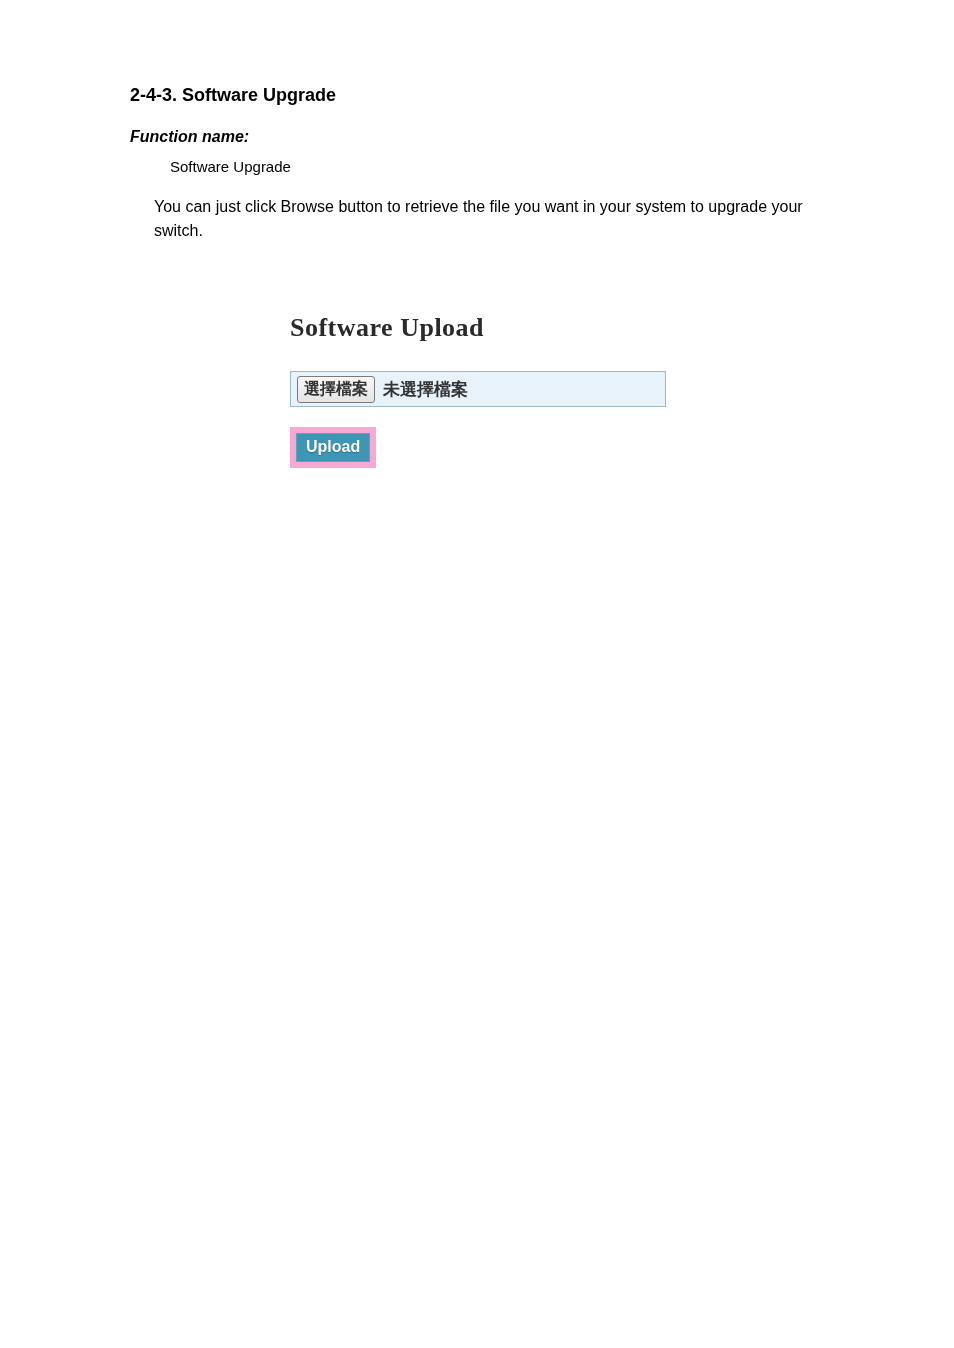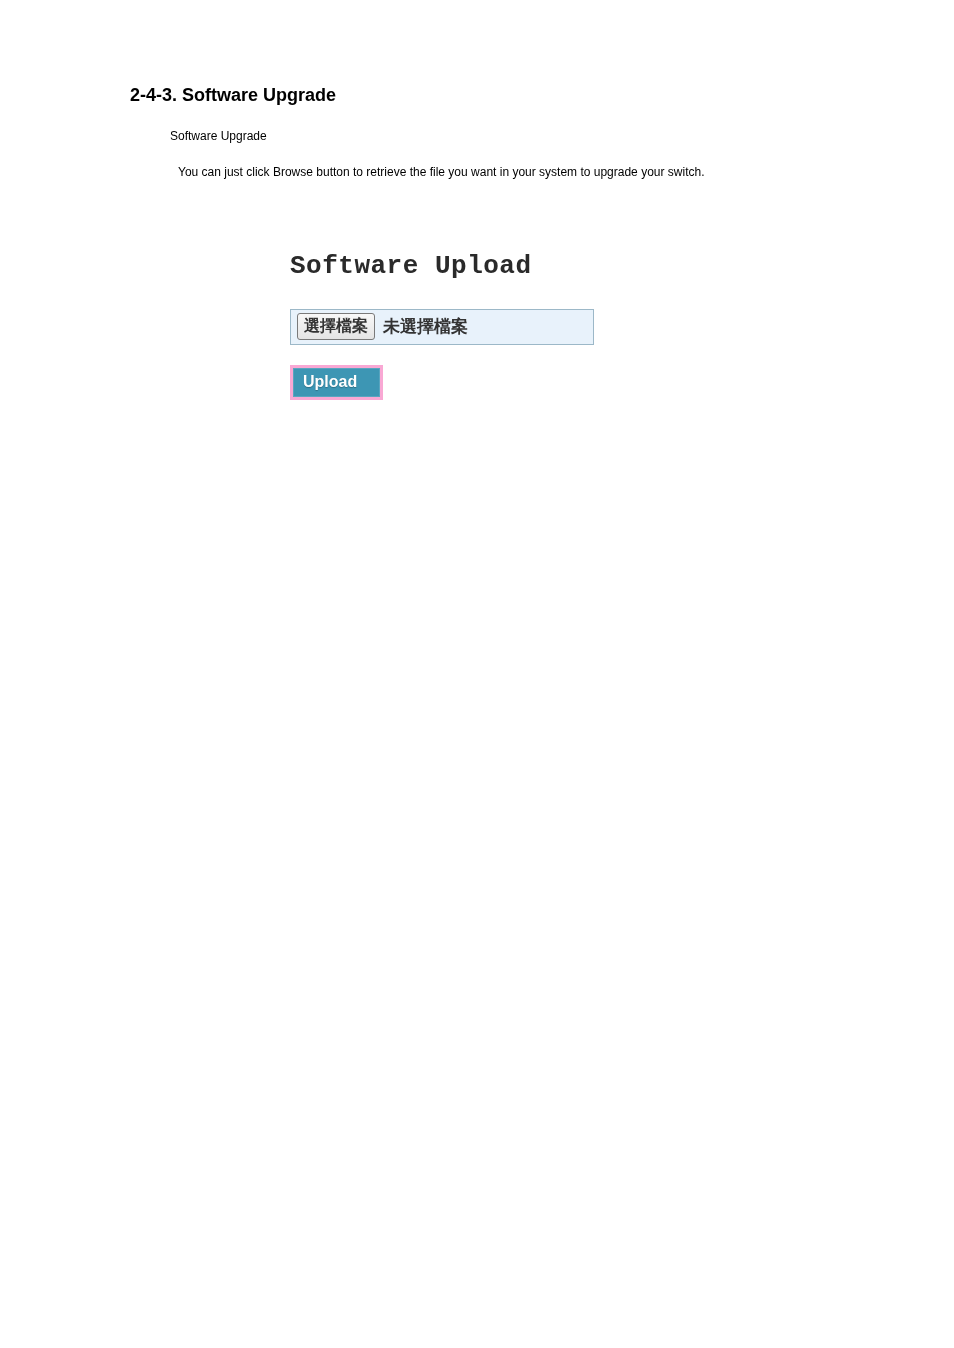"Function name:" div.label-heading { html: none -> <div>Function name:</div> }
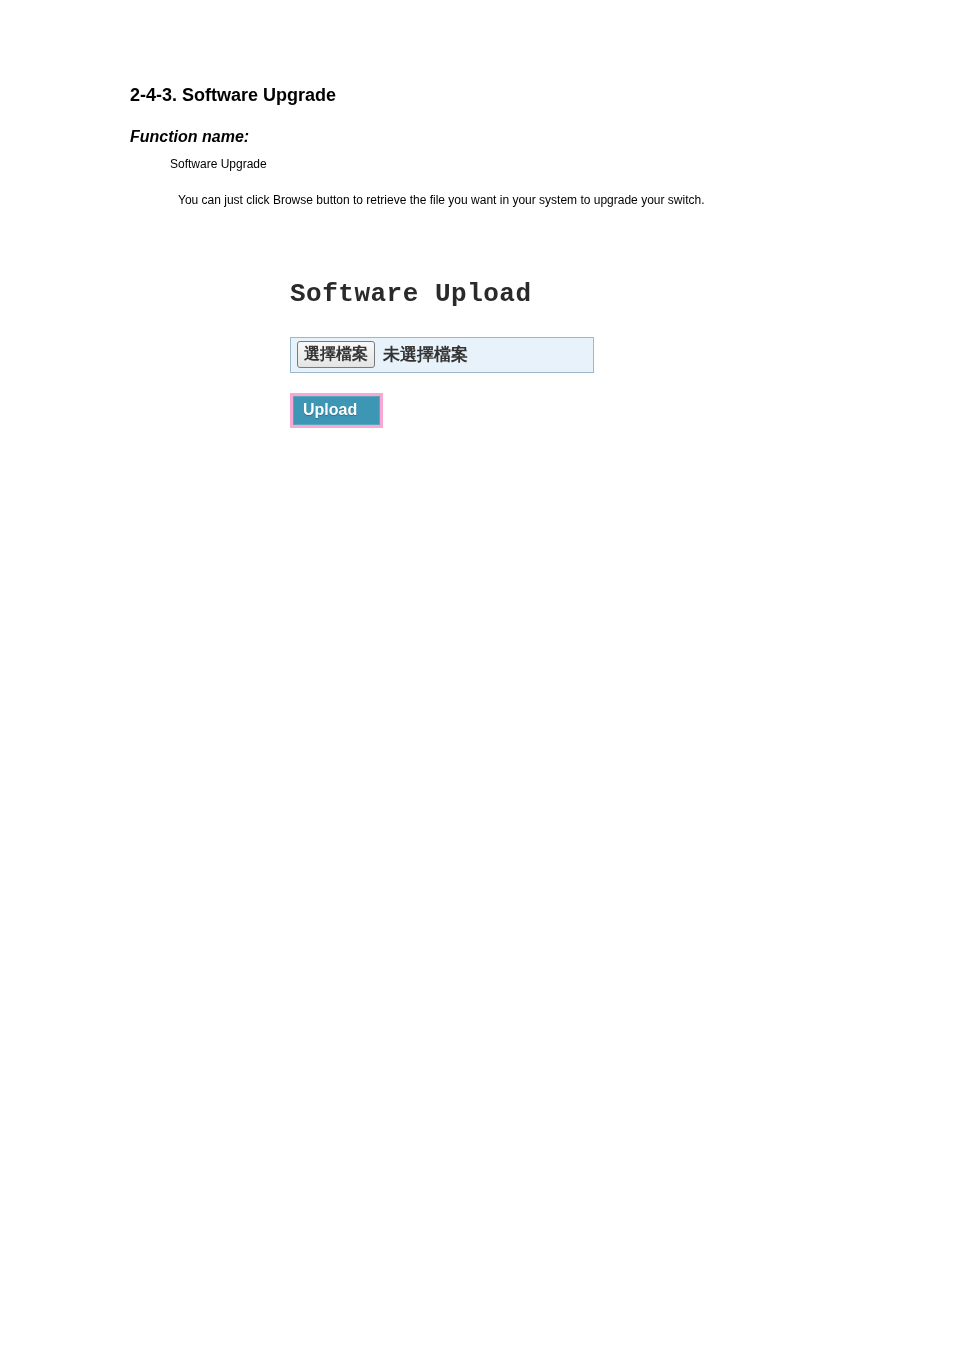"Software Upgrade" .indented-text { font-size: 12px -> 15px }
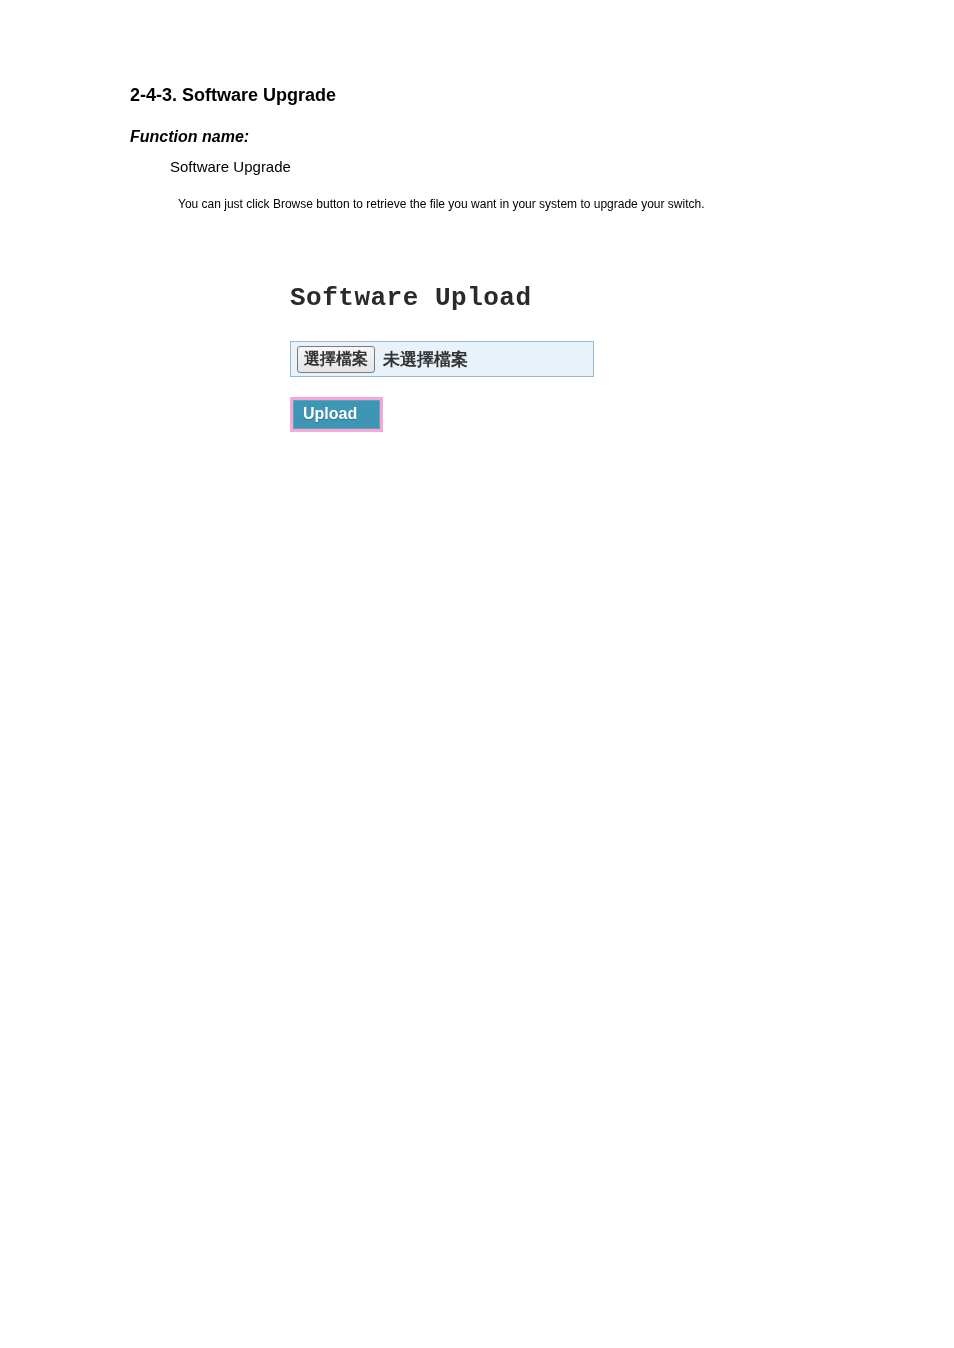"You can just click Browse" .description-text { font-size: 12px -> 16px; margin-left: 48px -> 24px }
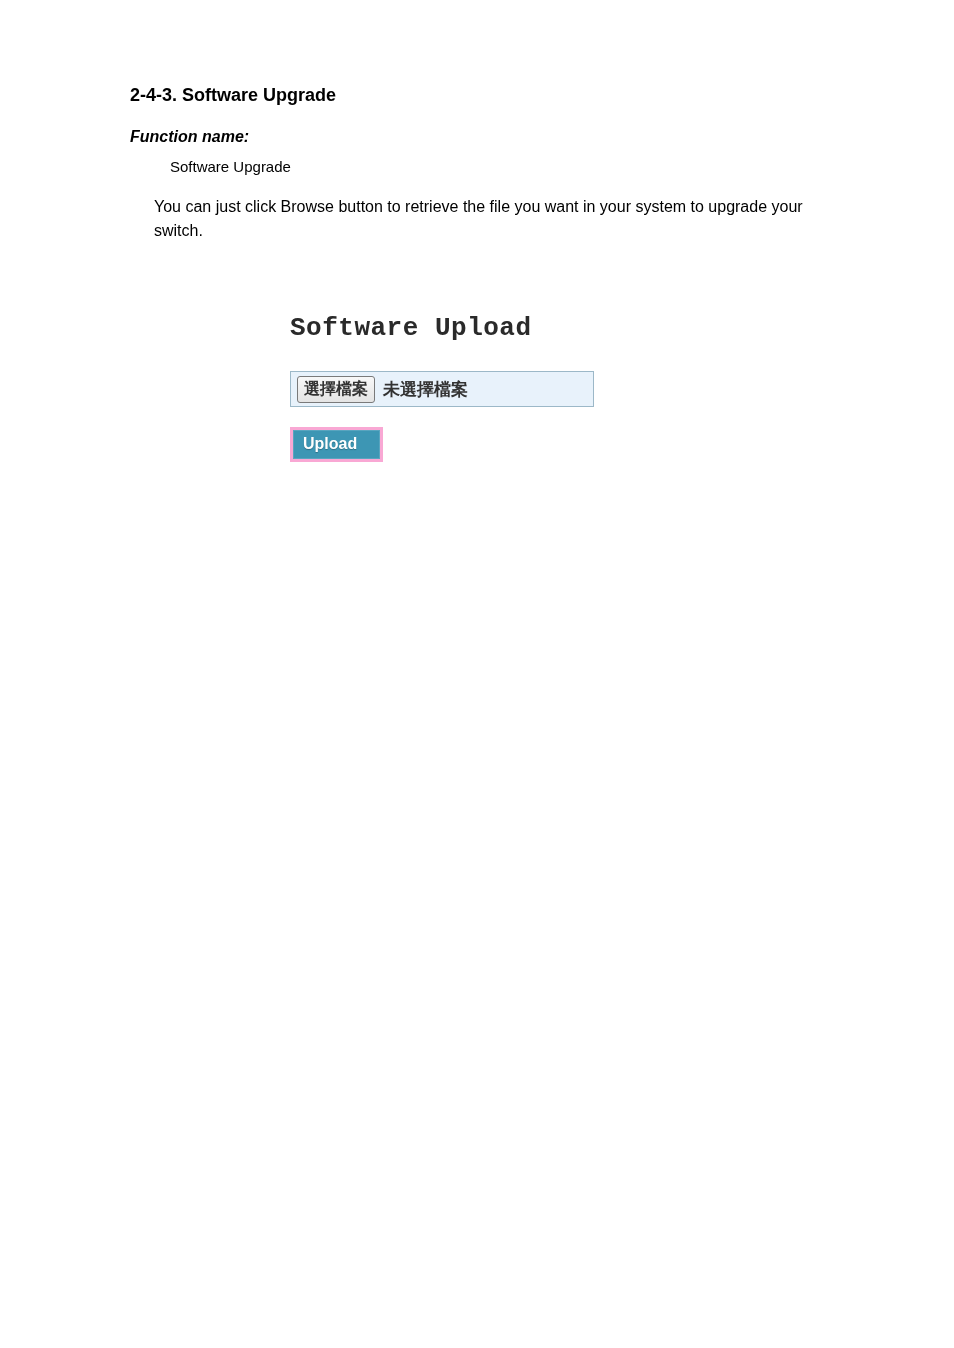"Software Upload" .upload-title { font-family: Liberation Mono, monospace -> Liberation Serif, serif }
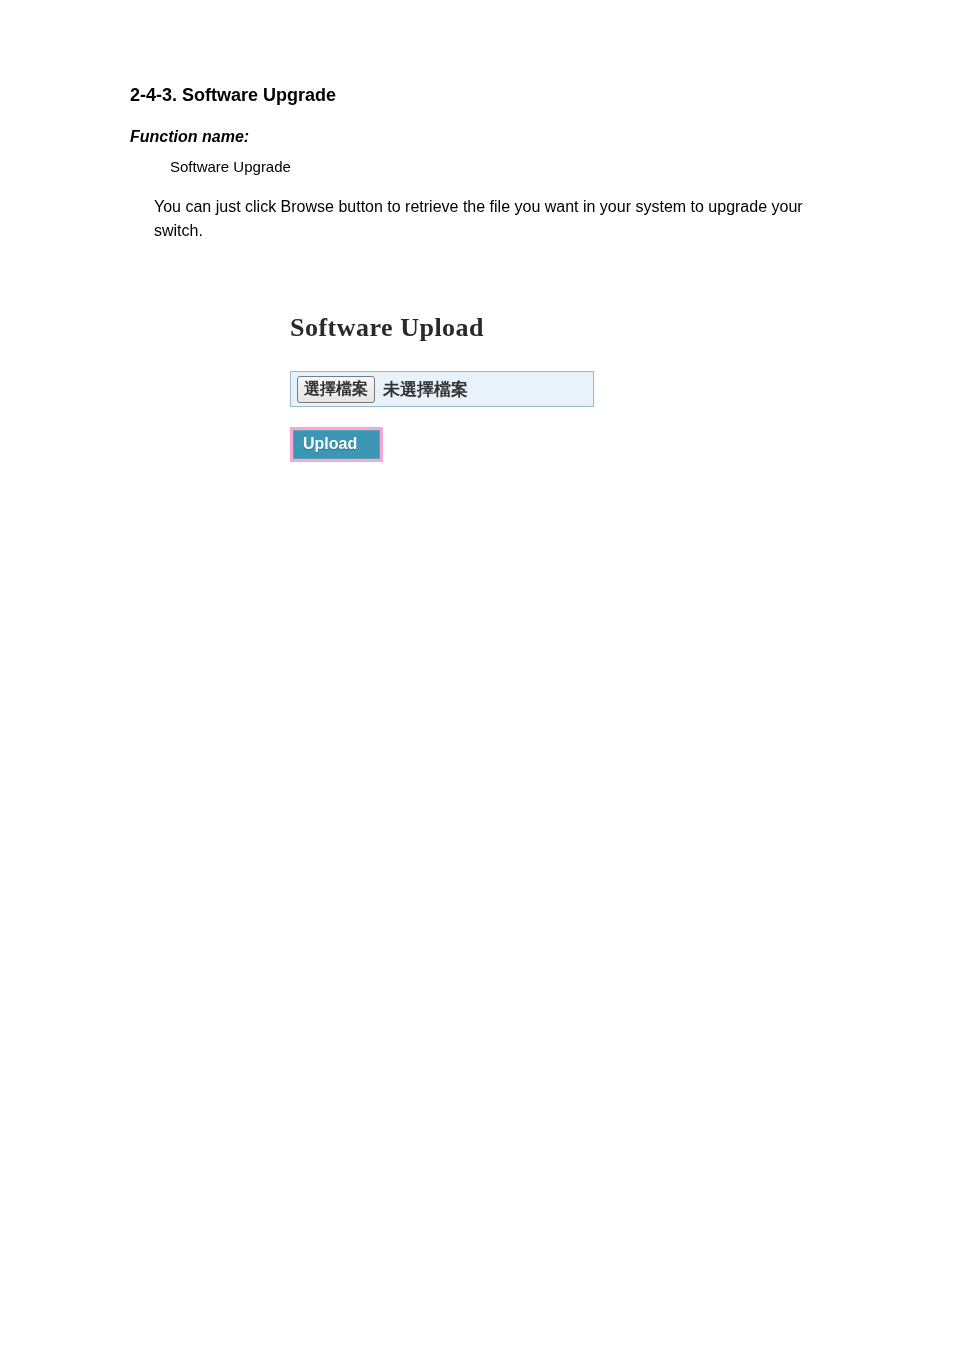"選擇檔案" .file-picker-row { width: 304px -> 376px }
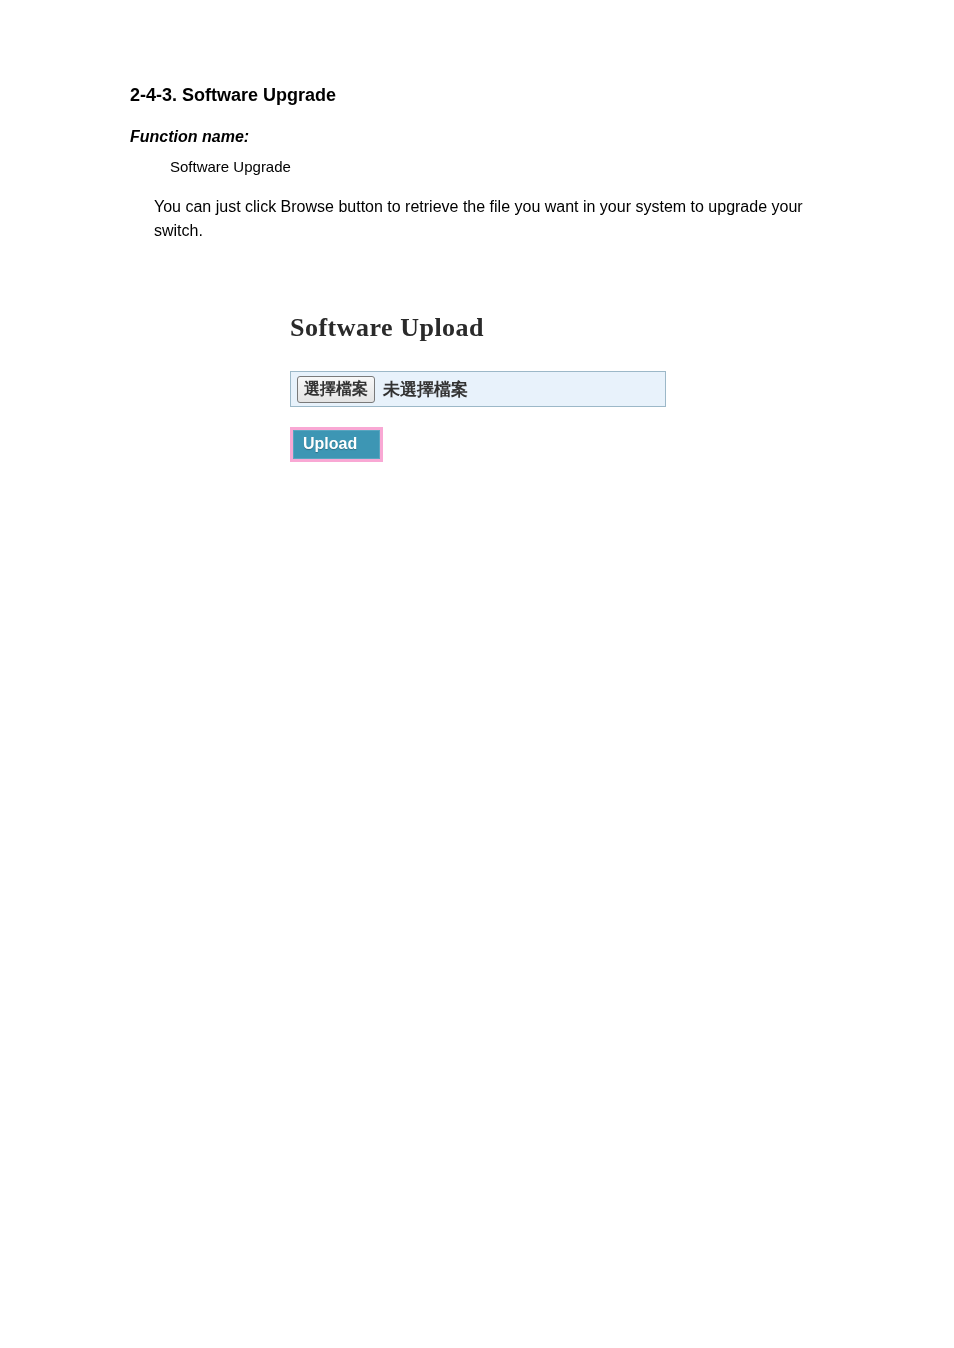"Upload" .upload-button { border: 3px solid #f9a8d4 -> 6px solid #f9a8d4; padding: 5px 23px 6px 10px -> 5px 10px 6px 10px }
